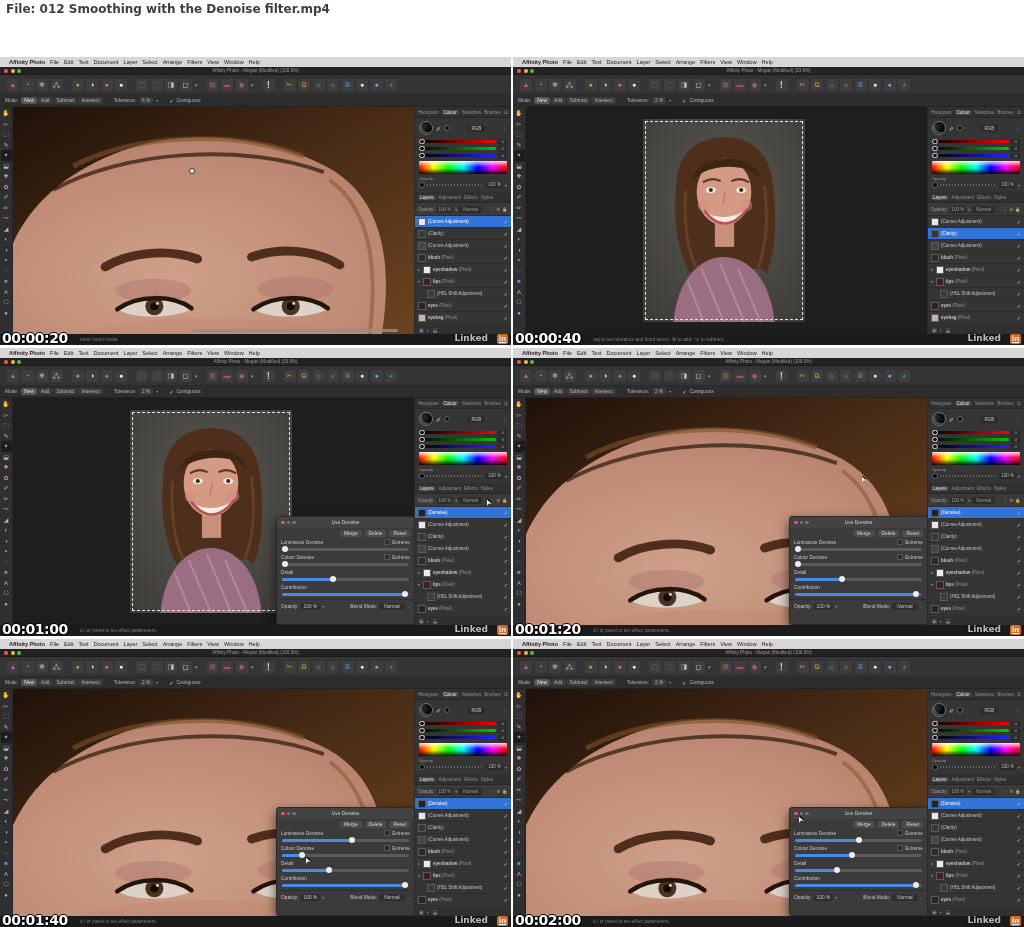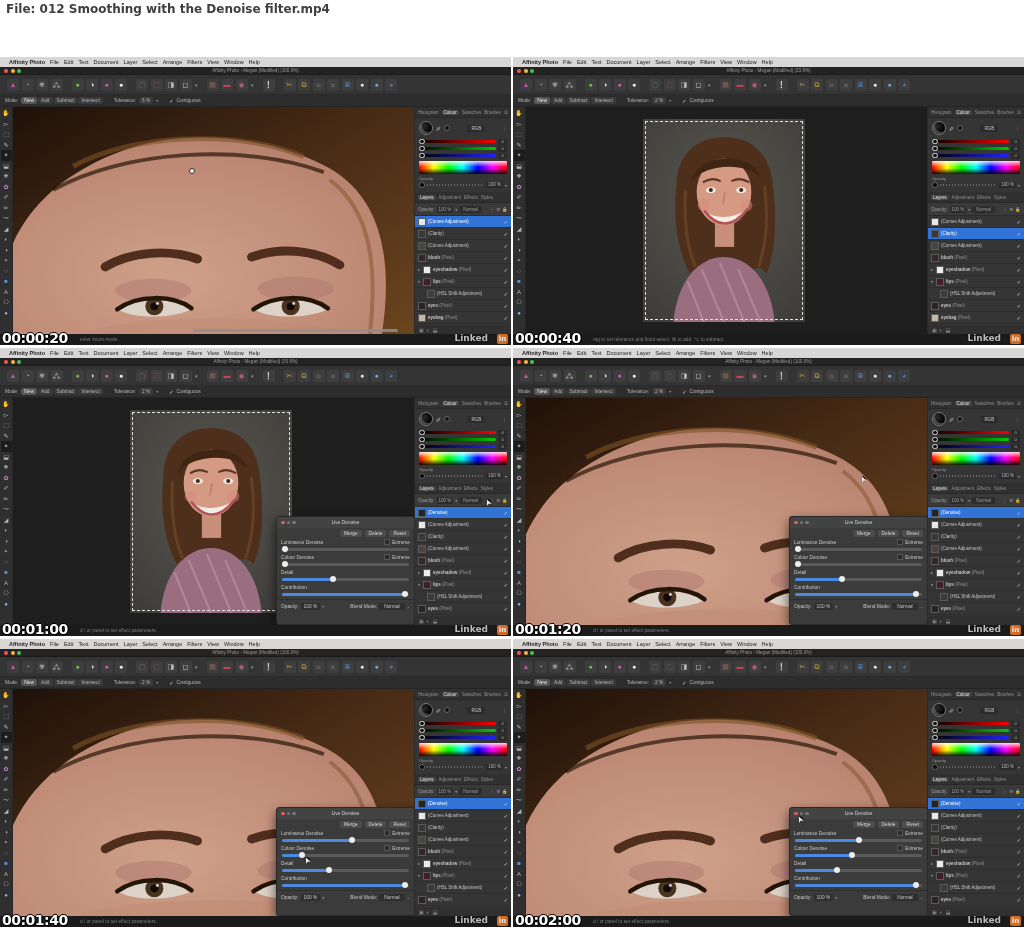"in" .wm-badge { text-decoration: none -> underline }
